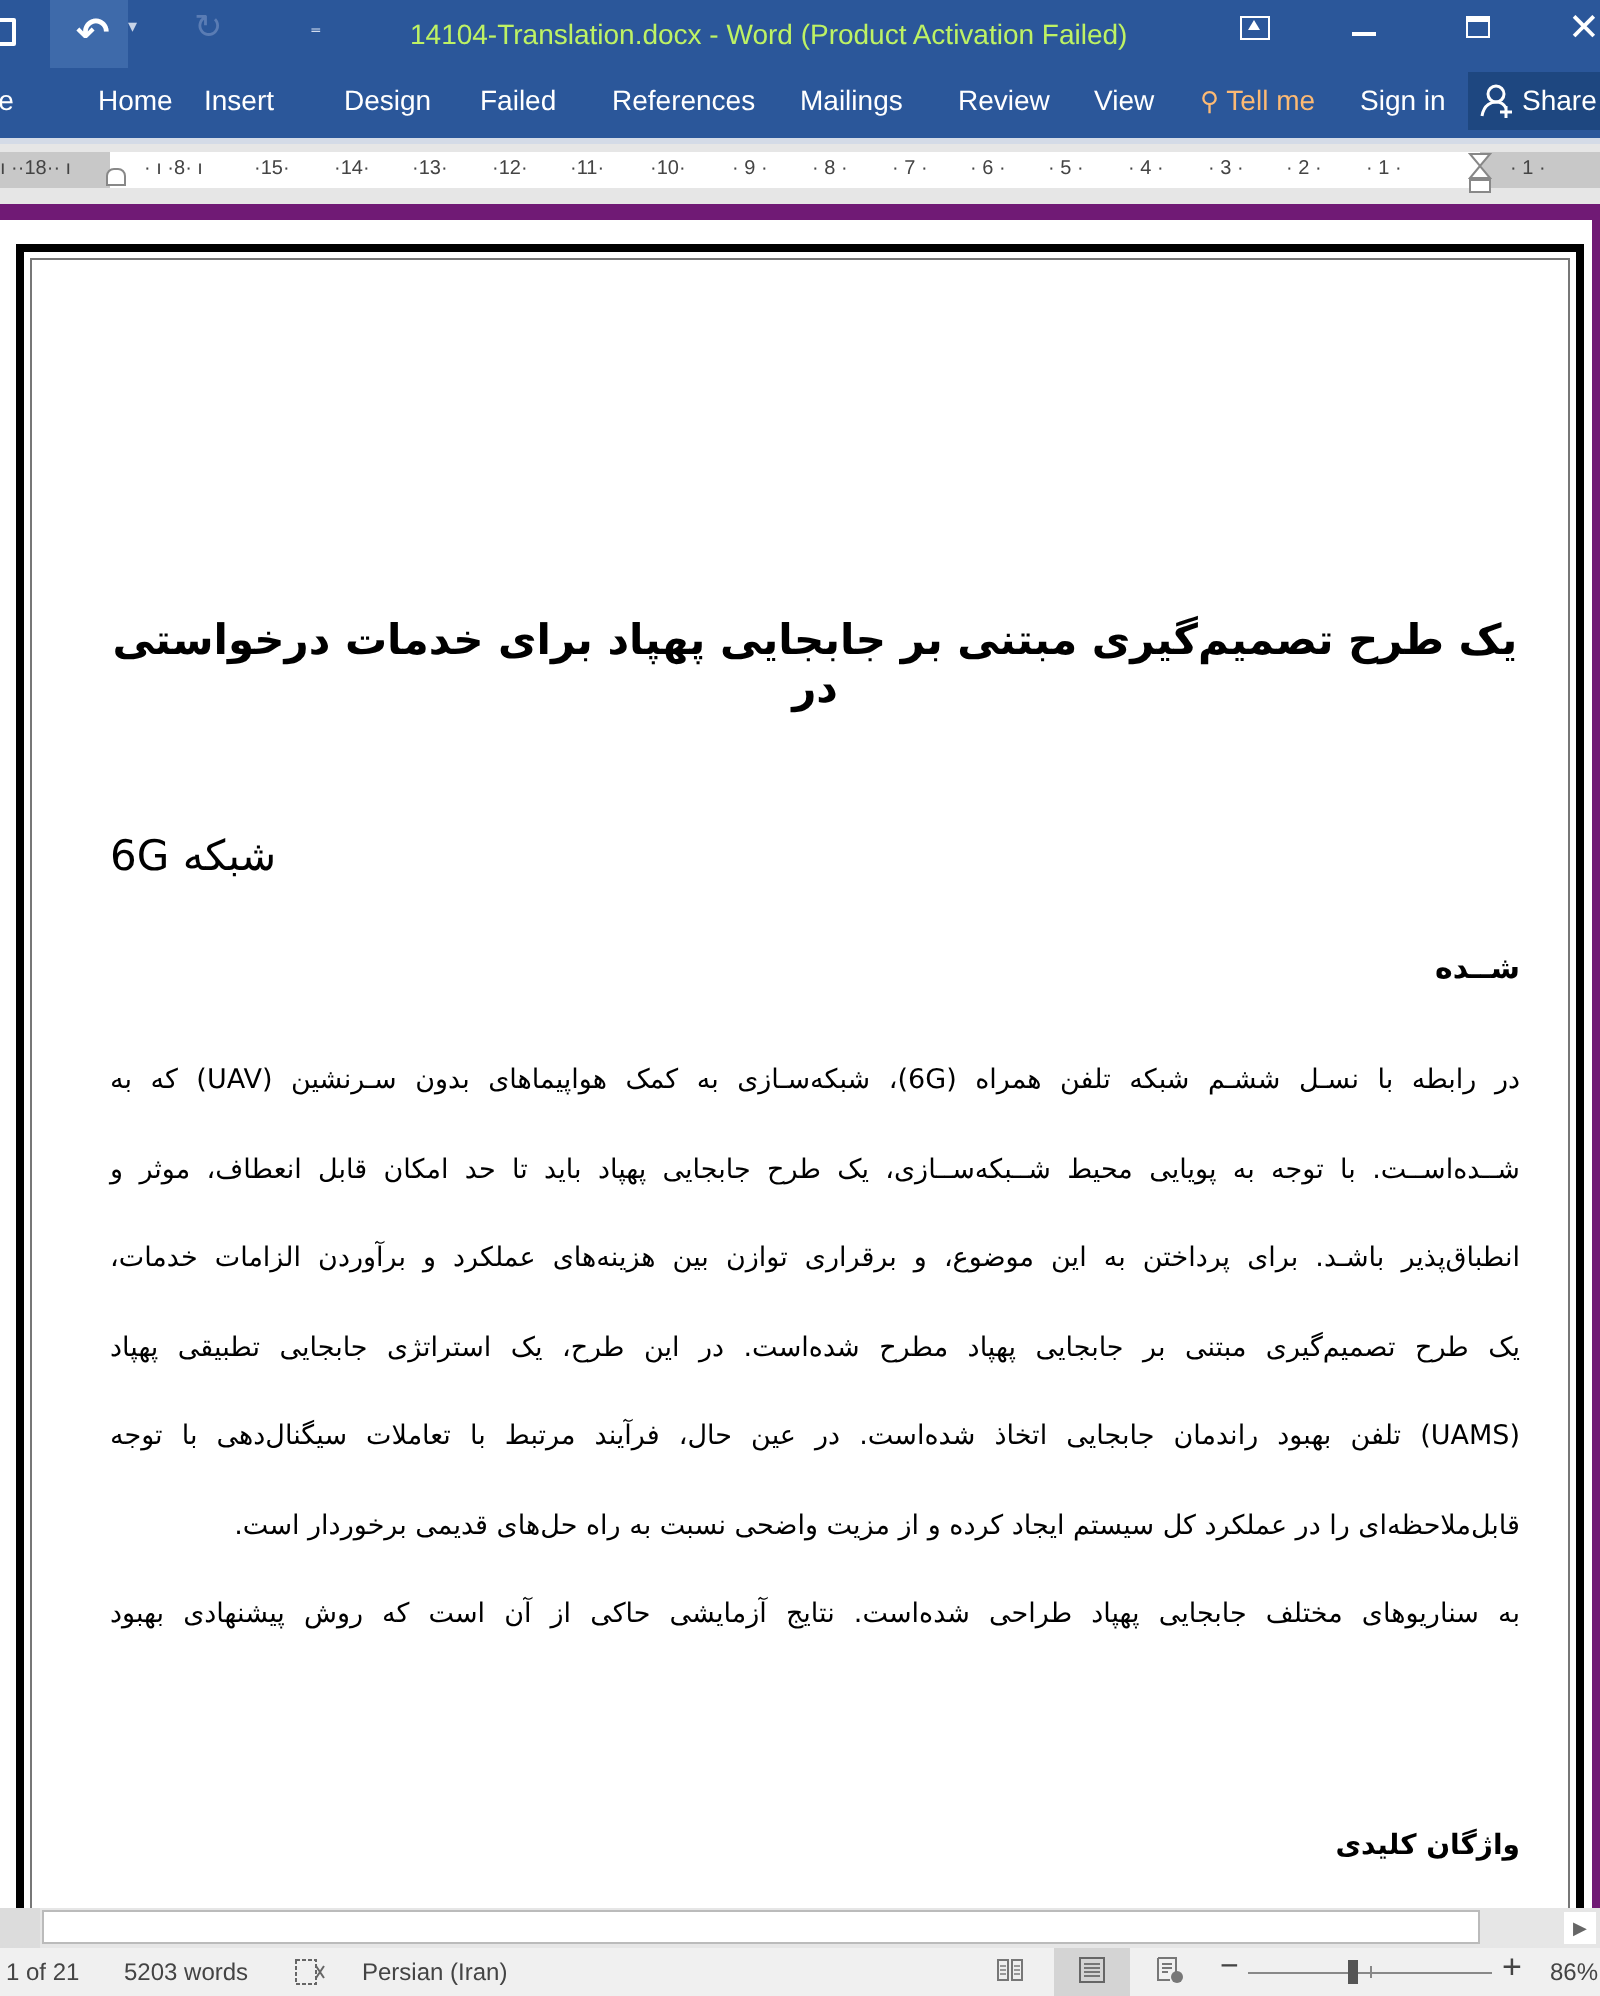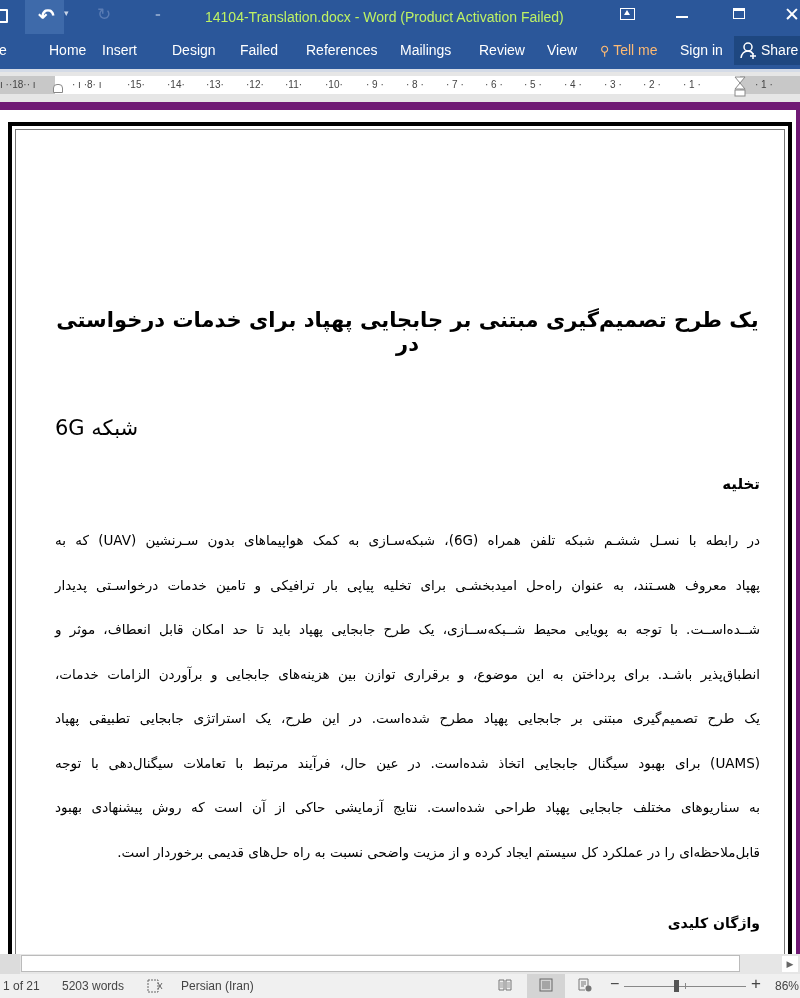"تخلیه" div.abstract-head { text: تخلیه -> شــده }
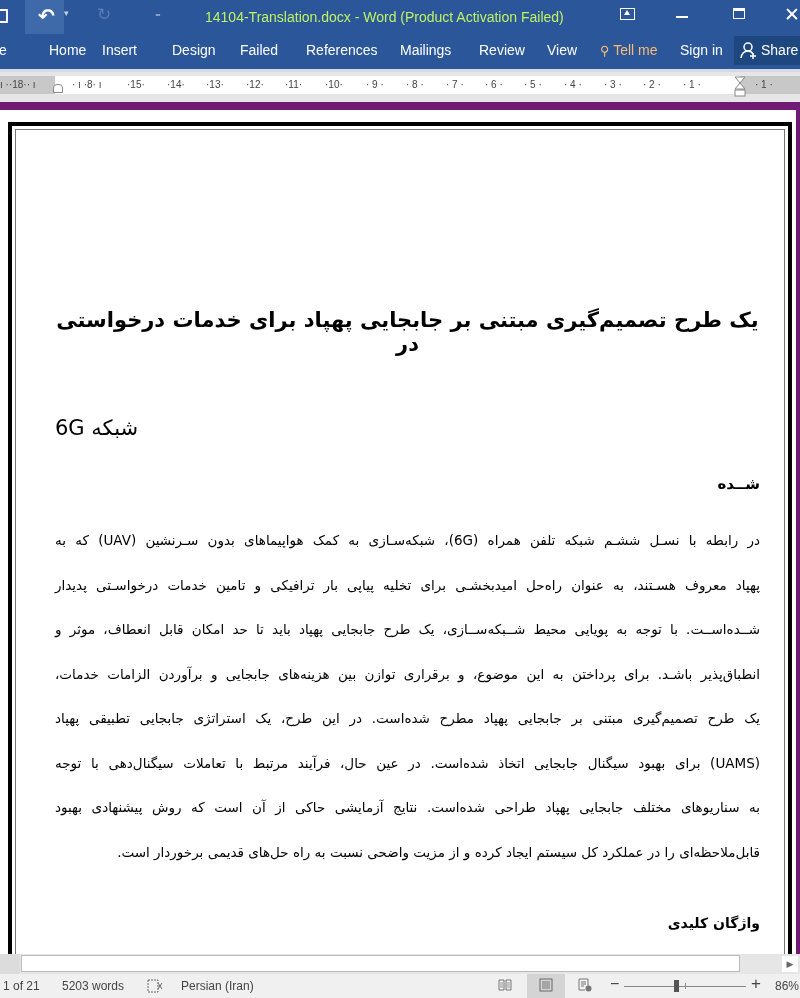"پهپاد معروف هسـتند، به عنوان" span.ln { html: <span>پهپاد معروف هسـتند، به عنوان راه‌حل امیدبخشـی برای تخلیه پیاپی بار ترافیکی و تامین خدمات درخواسـتی پدیدار</span> -> none }
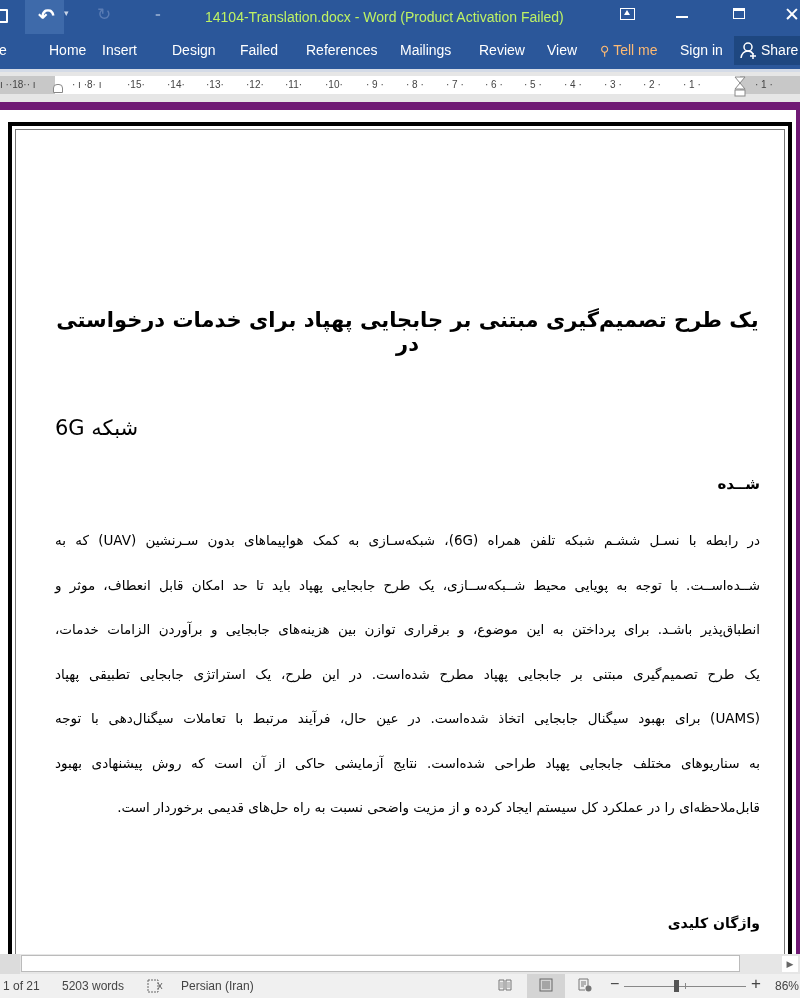"انطباق‌پذیر باشـد. برای پرداختن به" span.ln { text: جابجایی -> عملکرد }
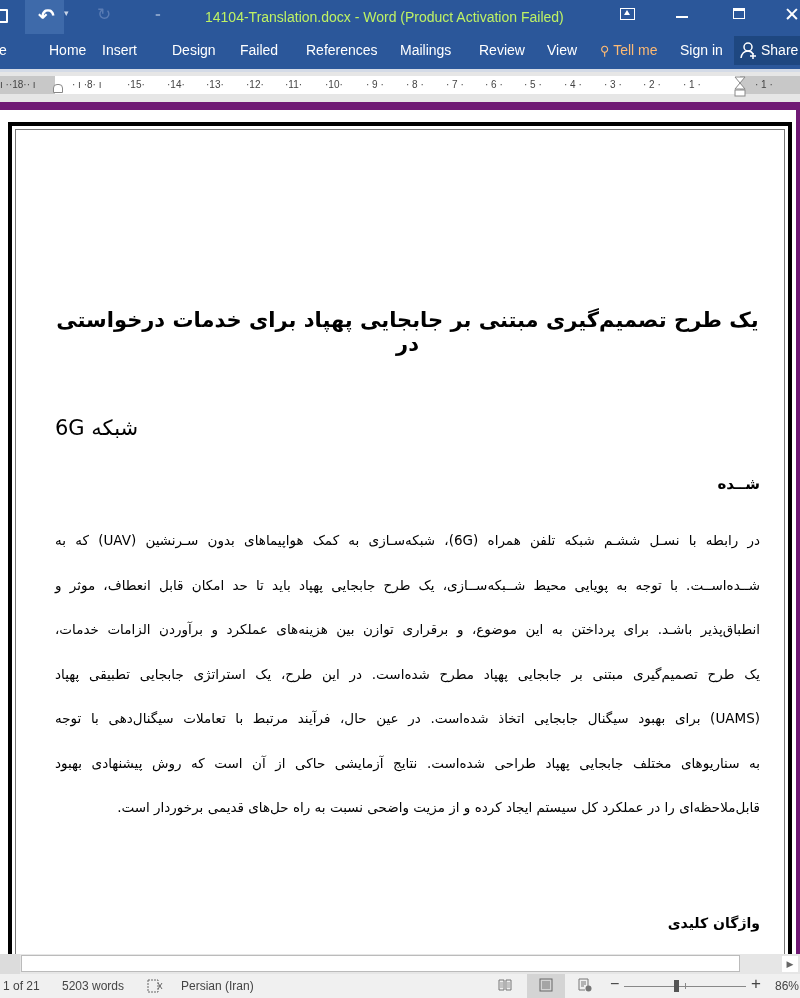"(UAMS) برای بهبود سیگنال جابجایی" span.ln { text: برای بهبود سیگنال -> تلفن بهبود راندمان }
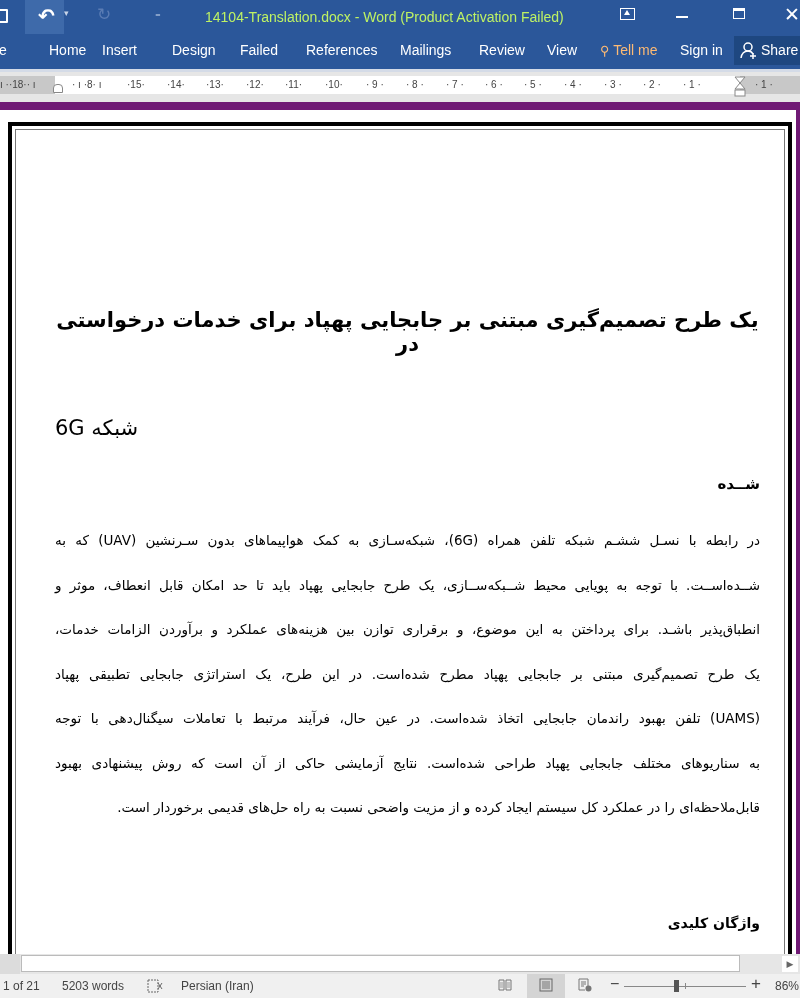"به سناریوهای مختلف جابجایی پهپاد" span.ln { order: before "قابل‌ملاحظه‌ای را در عملکرد کل" -> after "قابل‌ملاحظه‌ای را در عملکرد کل" }
